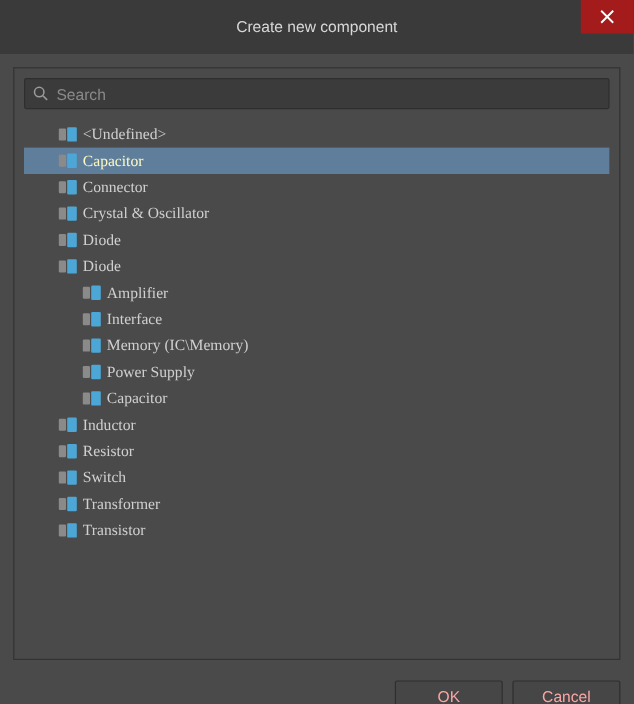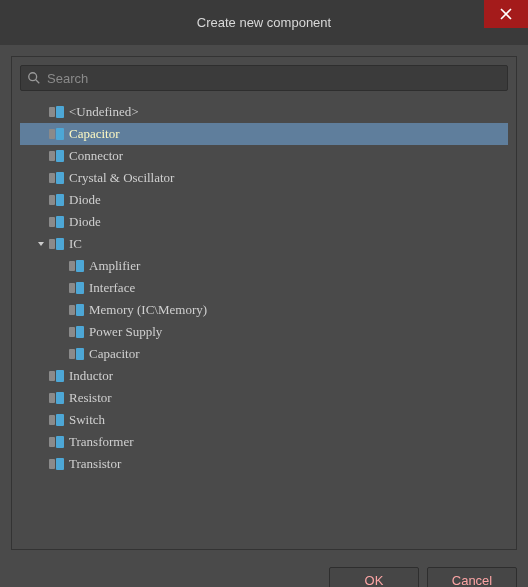"IC" div.tree-row { html: <div> <span></span> <span> <svg> <path></path> </svg> </span> <span></span> <span>IC</span> </div> -> none }
